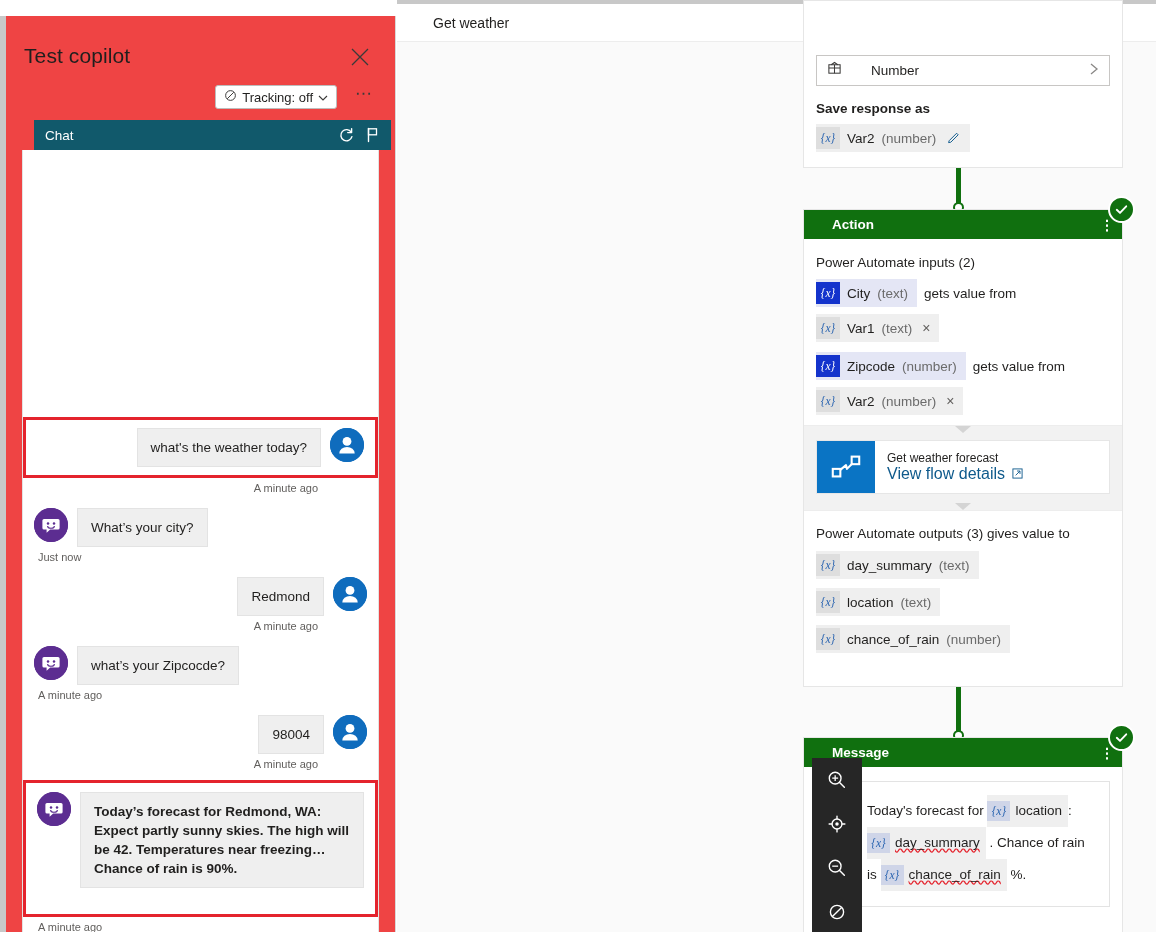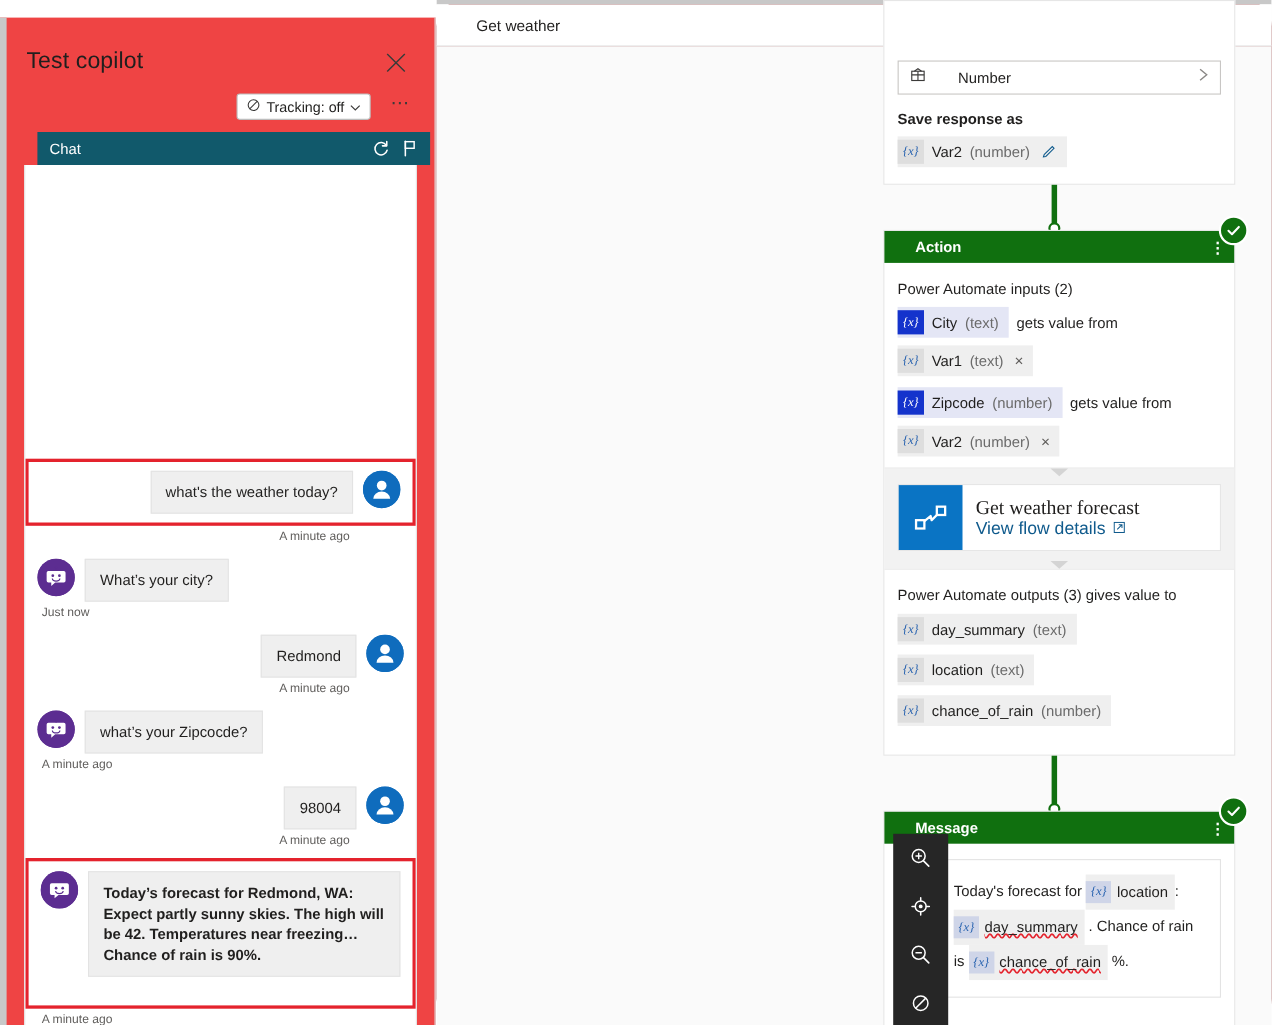"Get weather" #right-panel { background: #7f1d1d -> #000000; border-radius: 24px -> none }
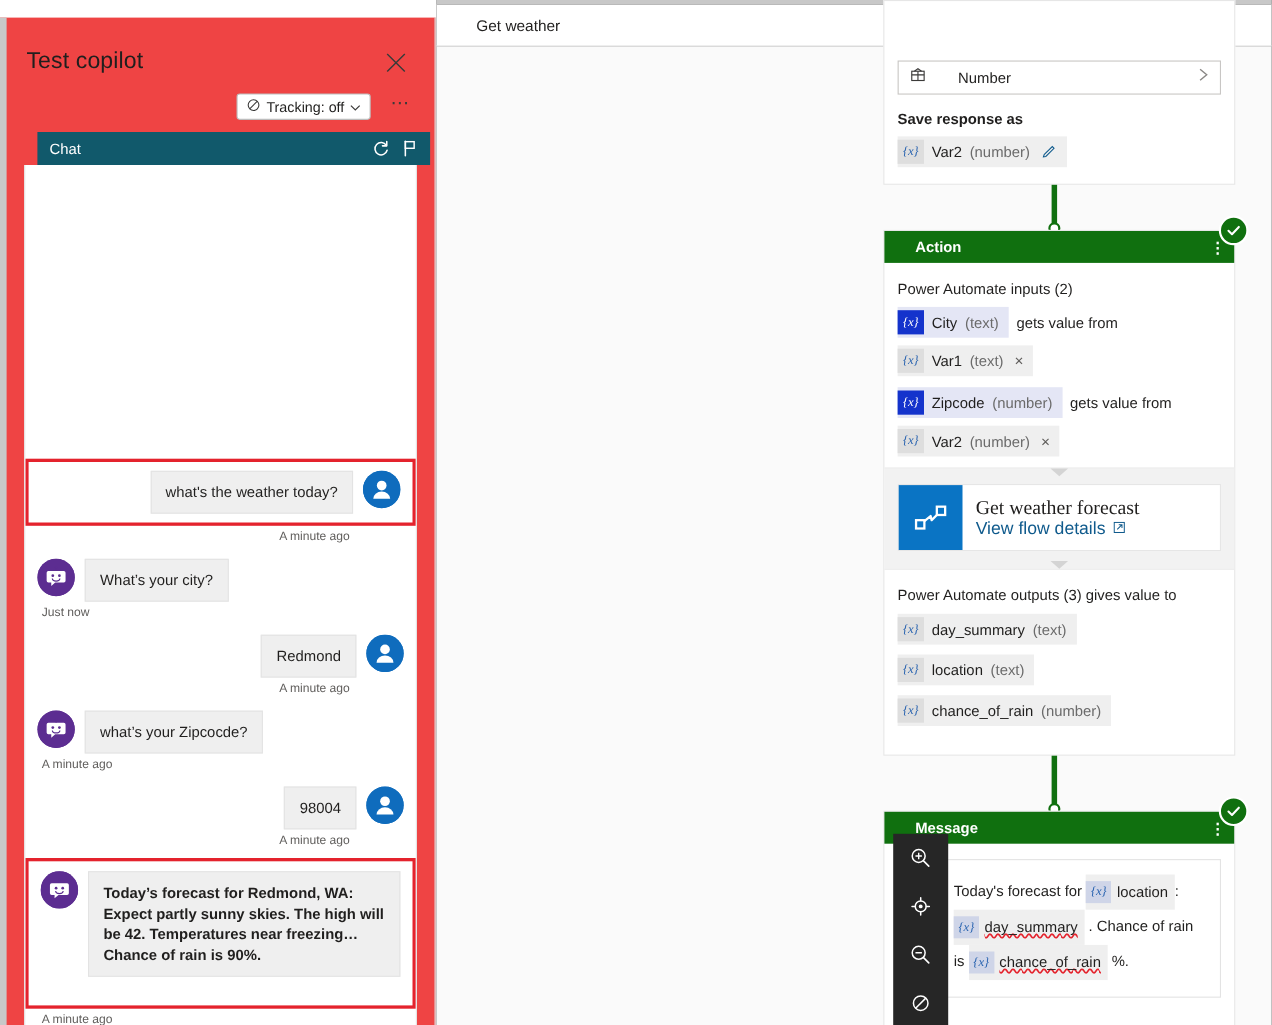"Get weather forecast" .flow-name { font-family: Liberation Serif, serif -> none; font-size: 18px -> 12px }
